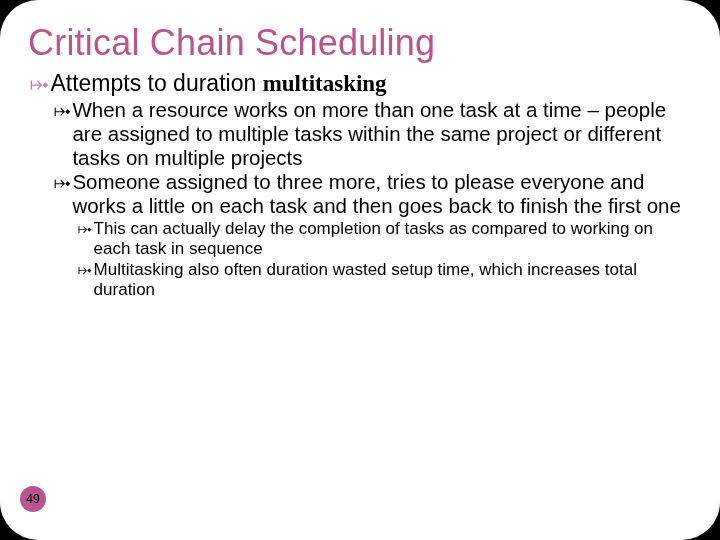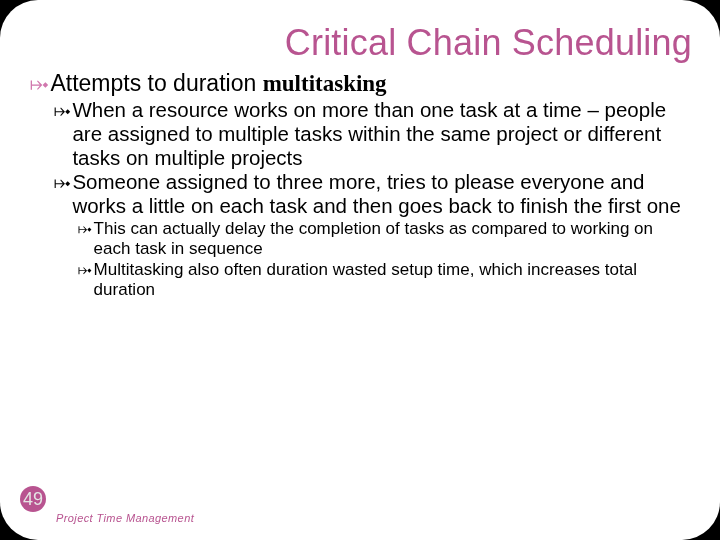"Critical Chain Scheduling" .title { text-align: right -> left }
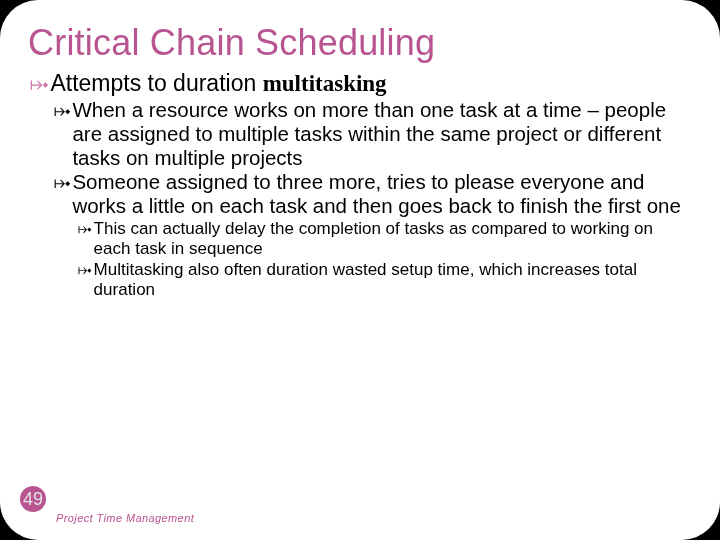"49" .footer-num { color: #e5e5e5 -> #000000; font-size: 18px -> 12px }
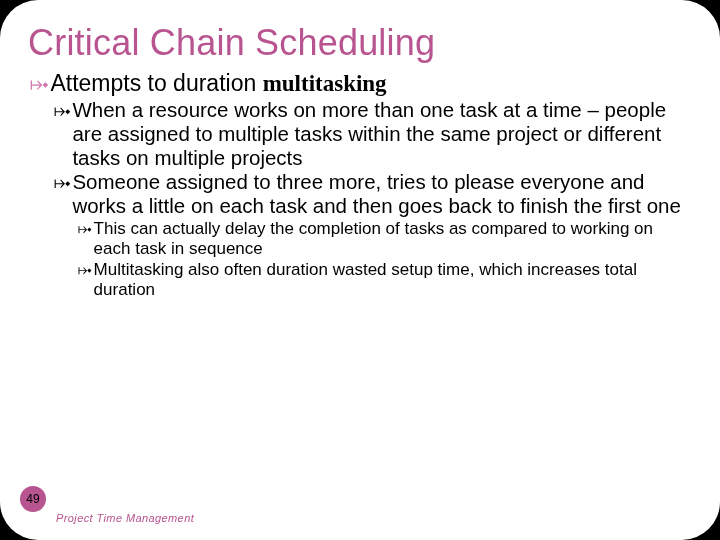"Project Time Management" div.footer-text { html: <div>Project Time Management</div> -> none }
